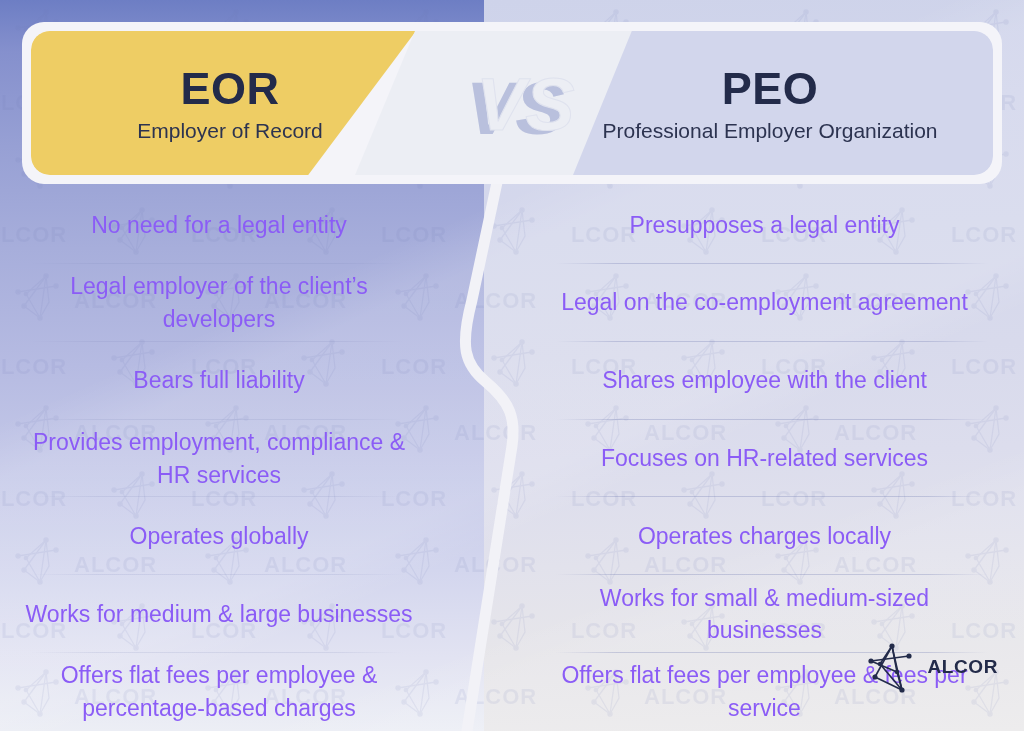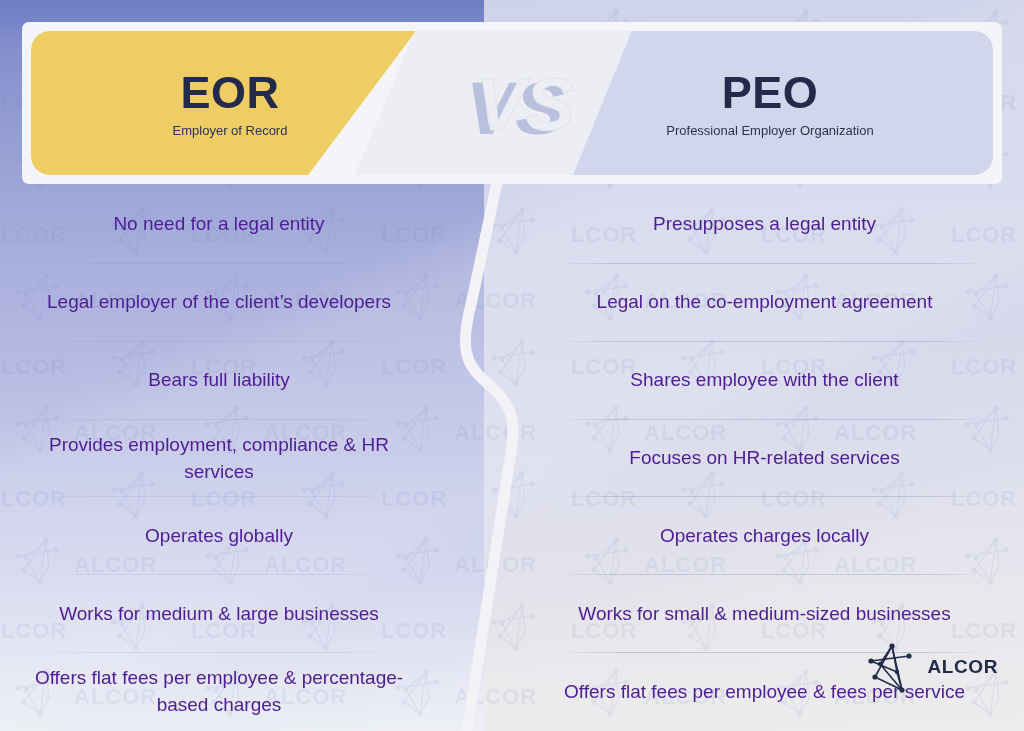"EOR" .header { border-radius: 7px -> 22px }
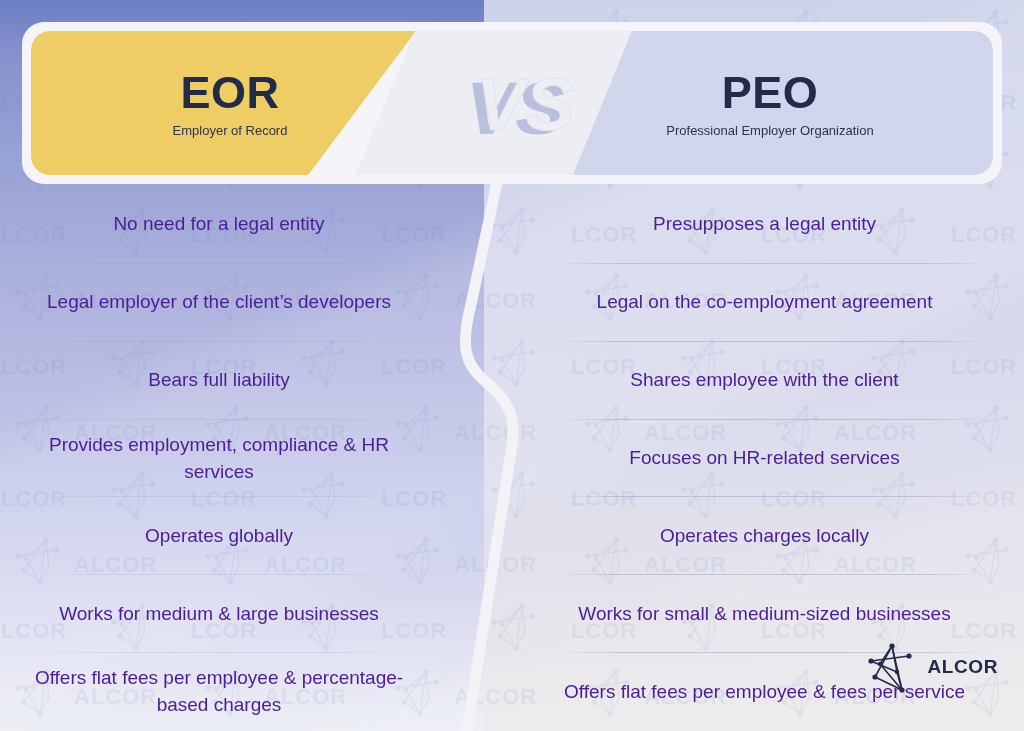"Employer of Record" .hdr-sub { font-size: 13px -> 21px }
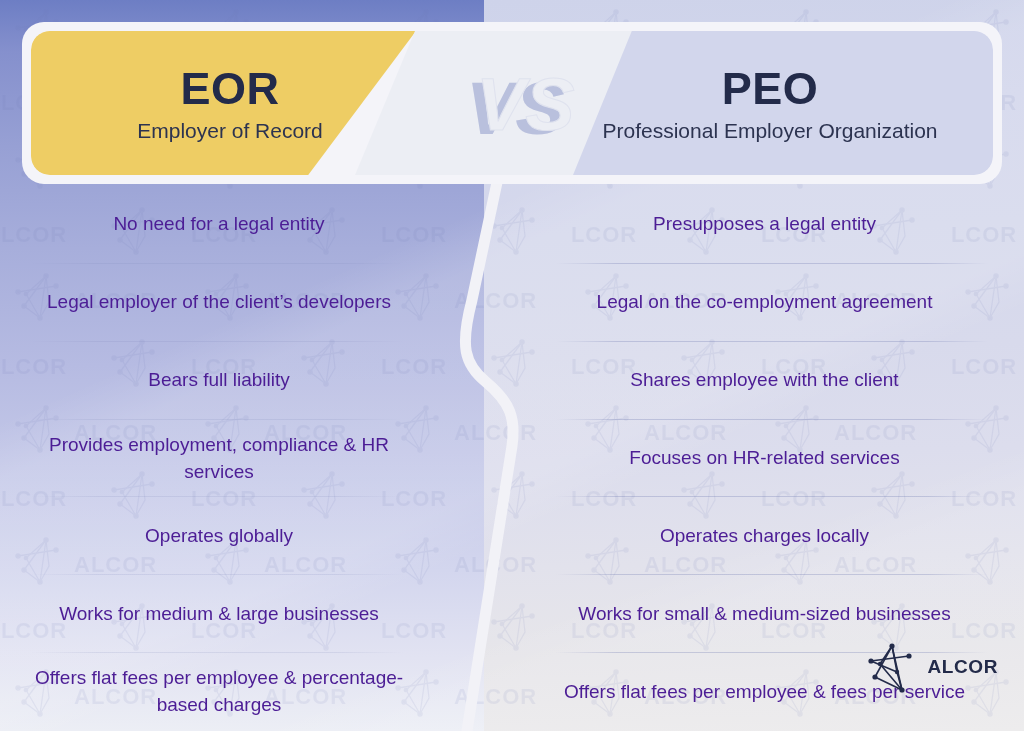"No need for a legal" .row { color: #4c1d95 -> #8b5cf6; font-size: 19px -> 23px }
